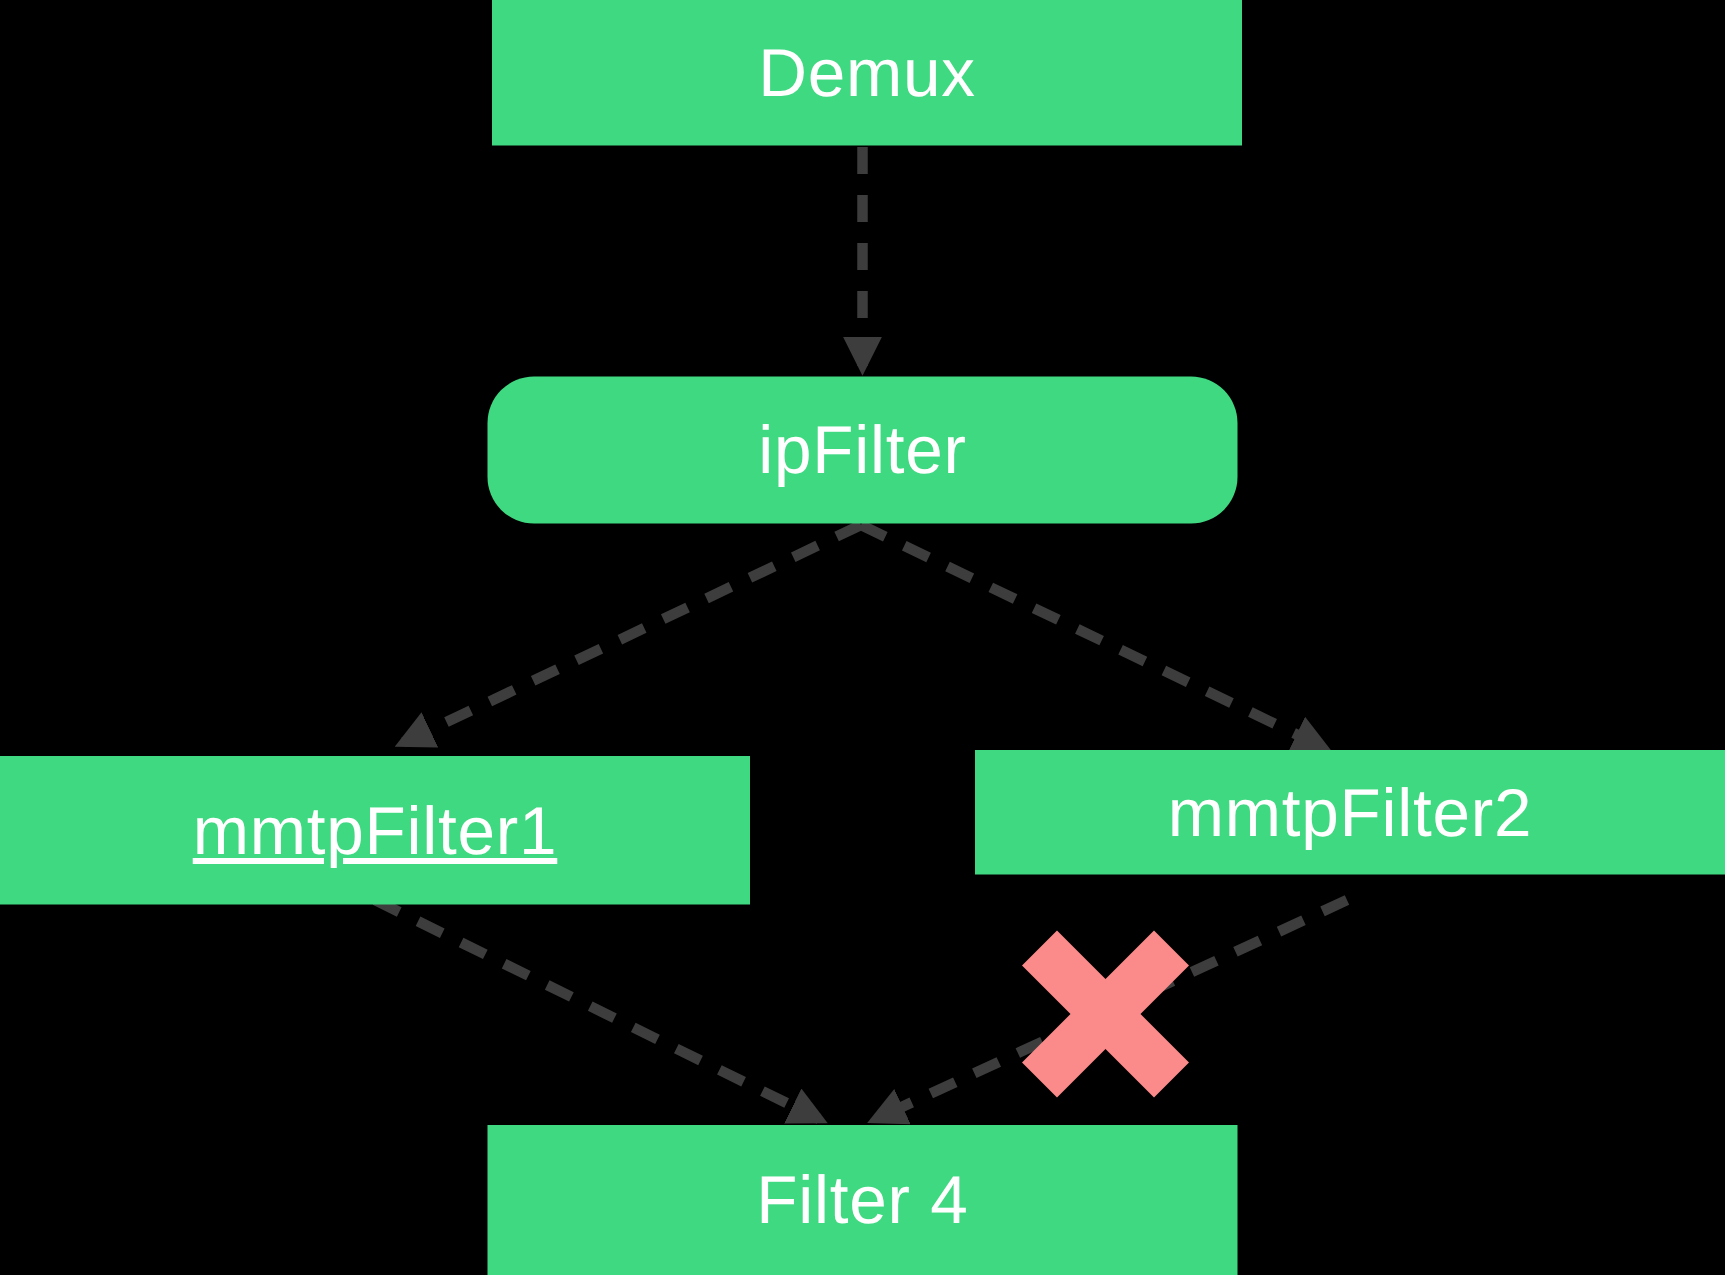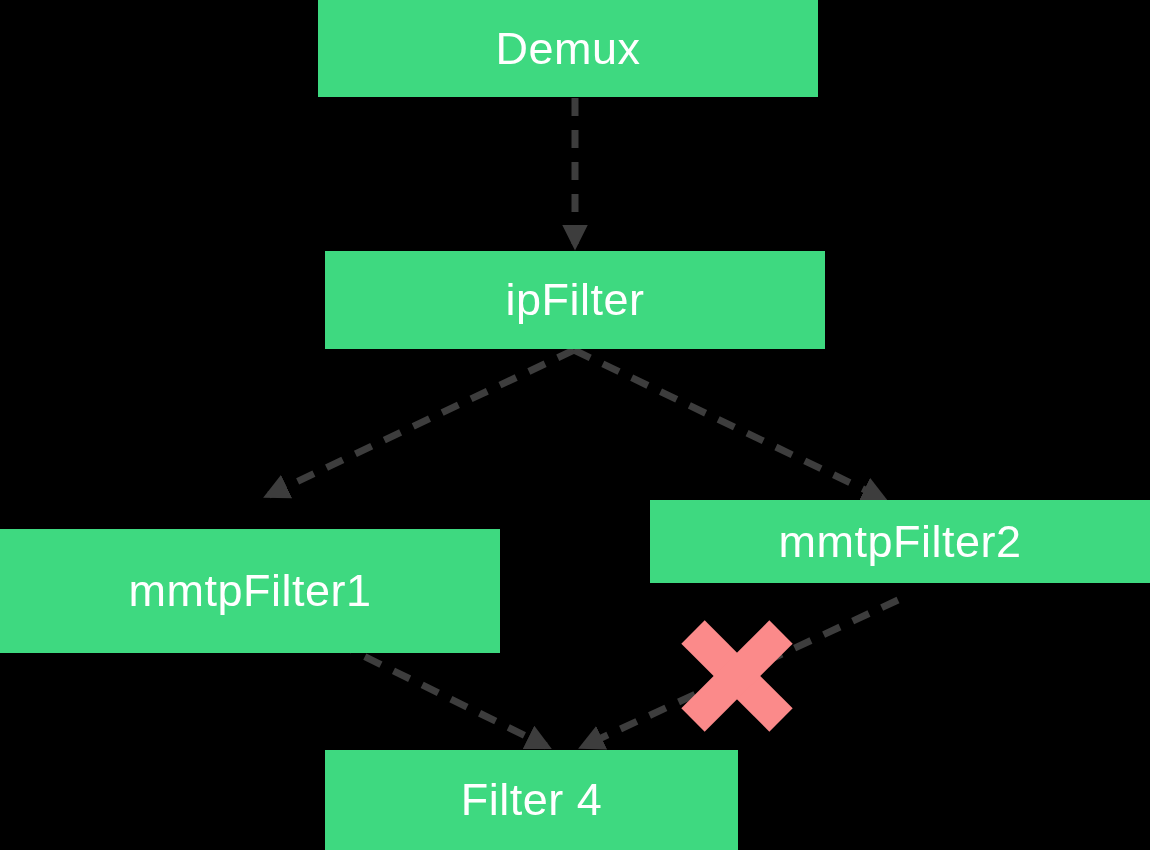"Demux" .node-demux { left: 318px -> 328px }
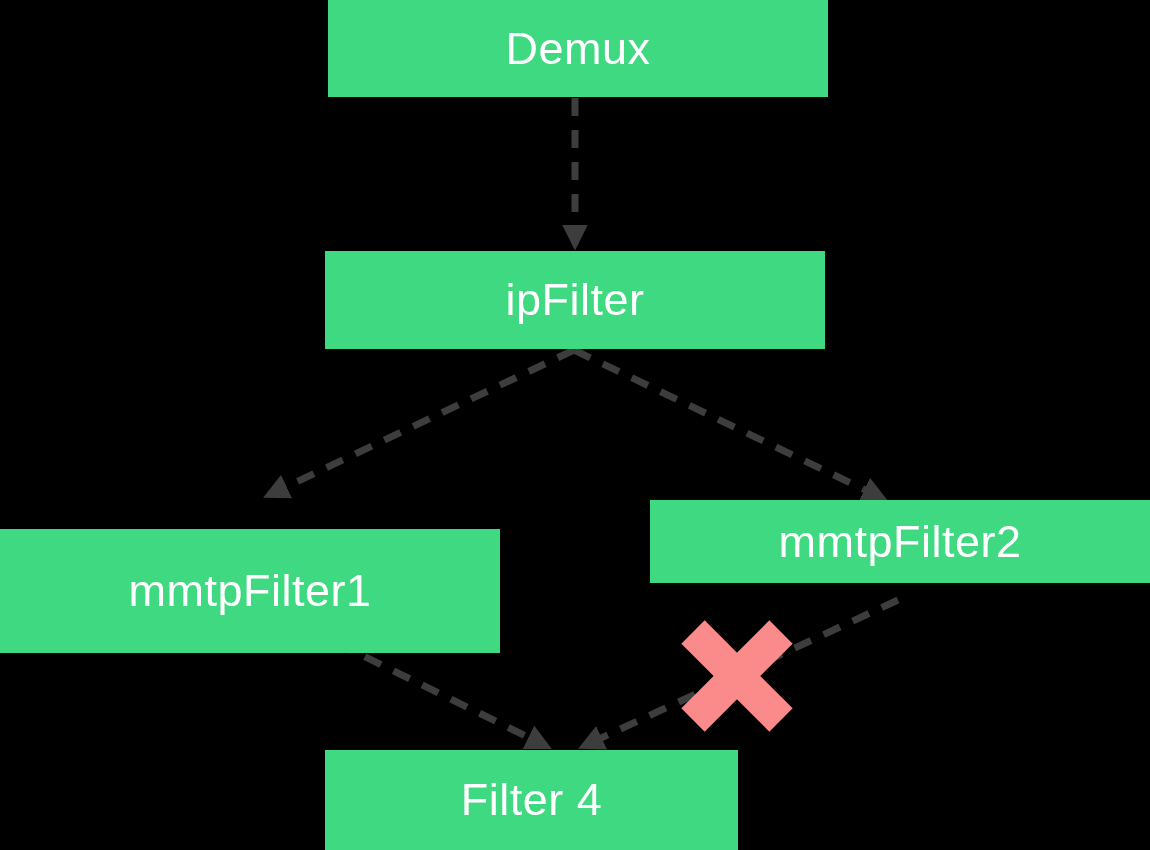"ipFilter" .node-ipfilter { border-radius: none -> 31px }
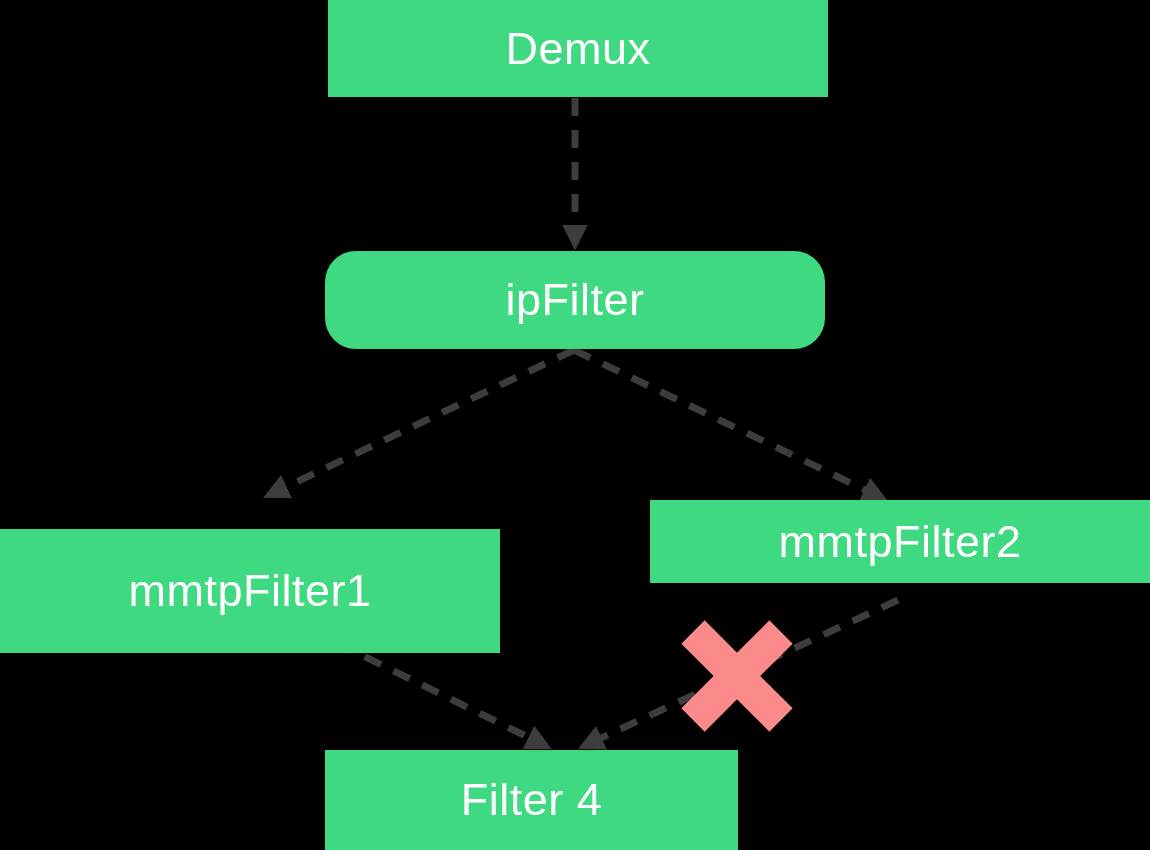"mmtpFilter1" .node-mmtpfilter1 { height: 124px -> 99px; text-decoration: none -> underline; top: 529px -> 504px }
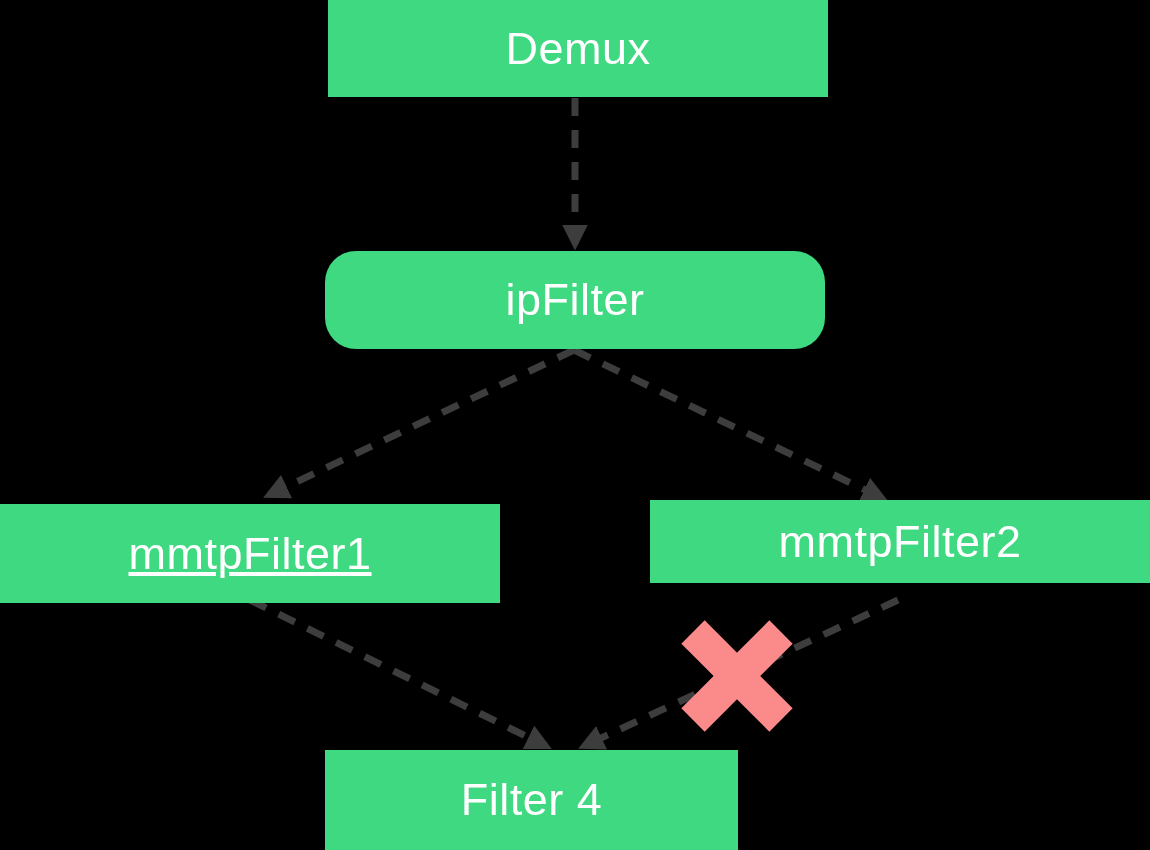"Filter 4" .node-filter4 { width: 413px -> 500px }
